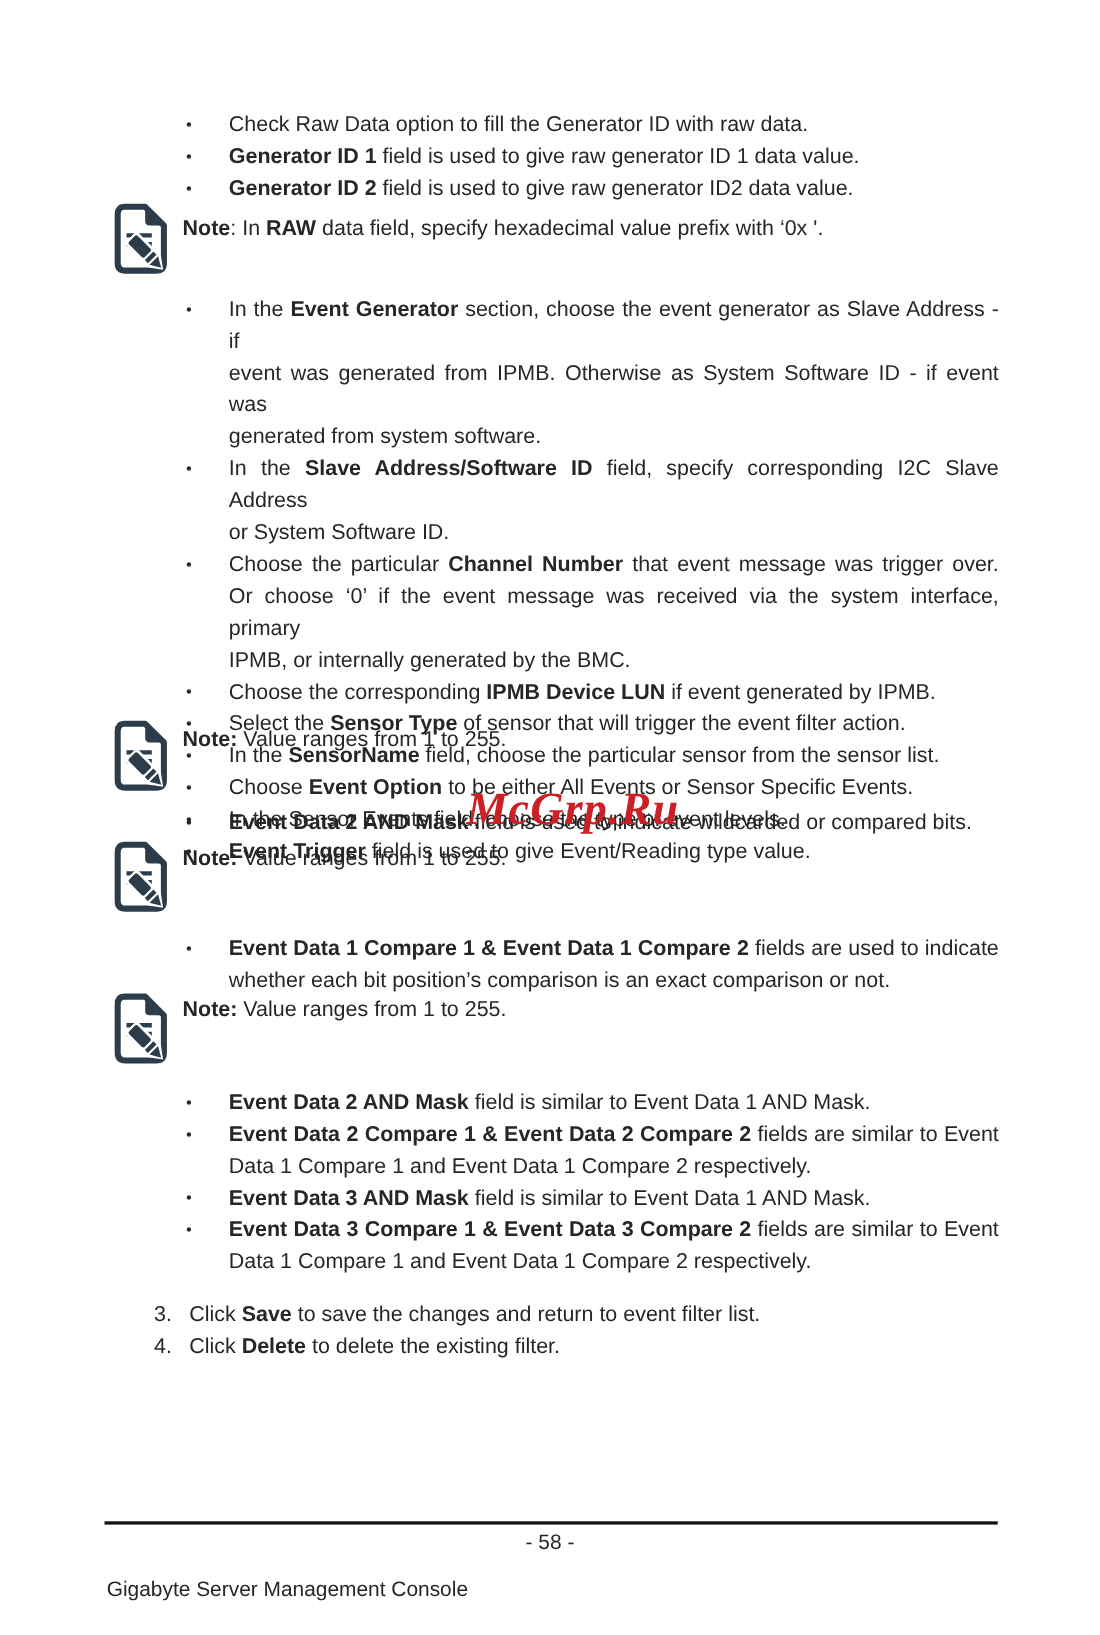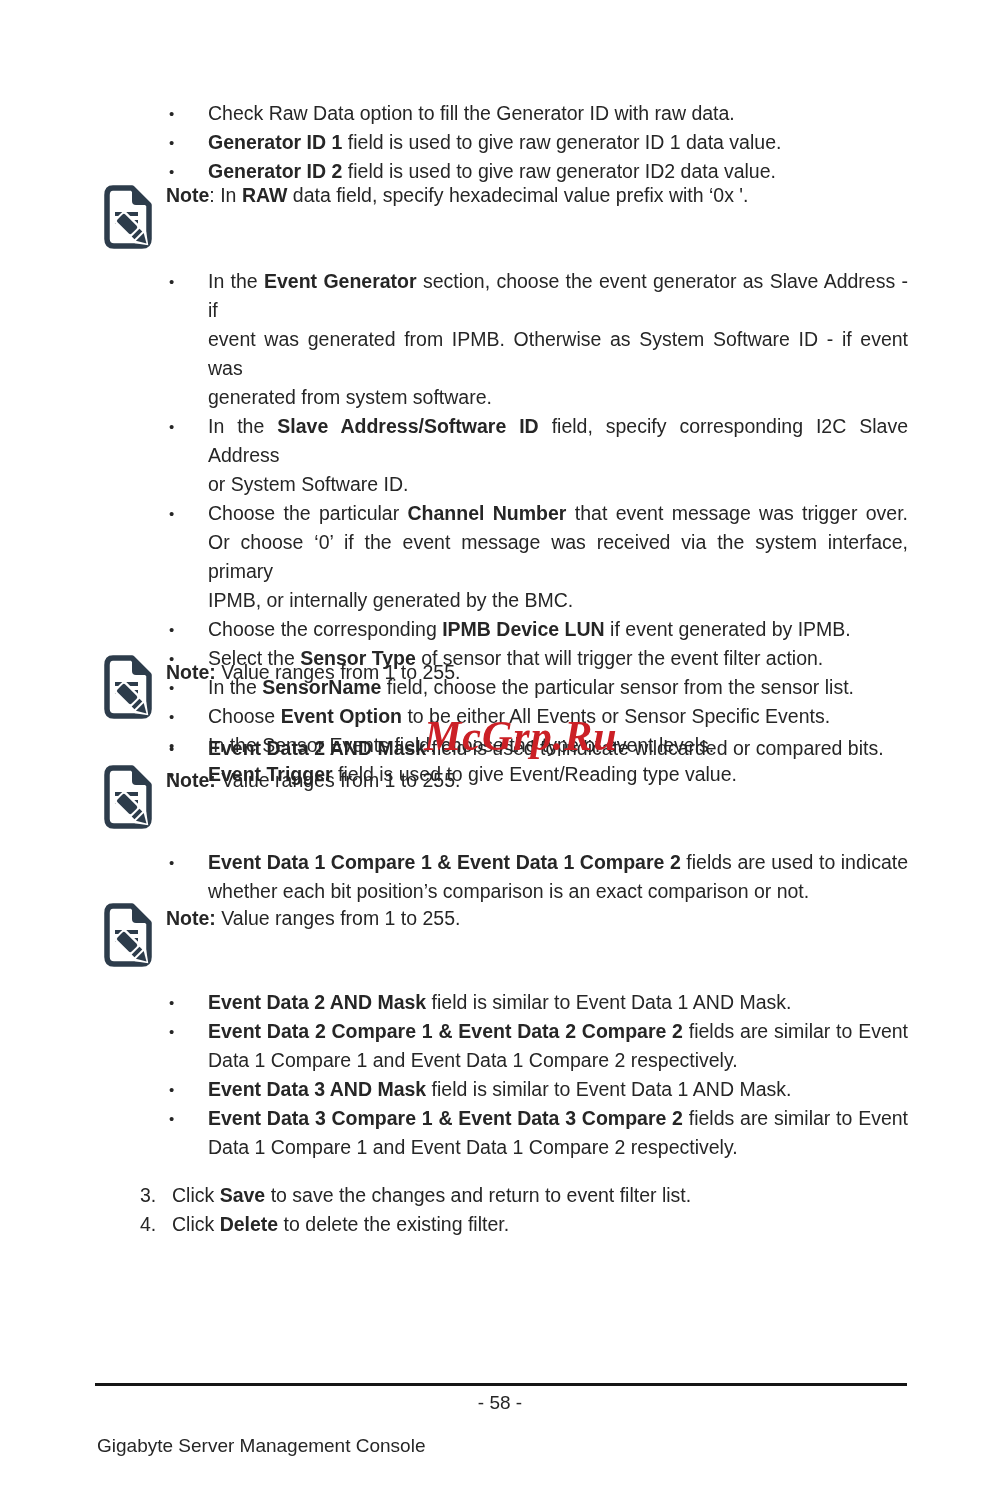"Note: In RAW data field," div.note-text { top: 181px -> 194px }
